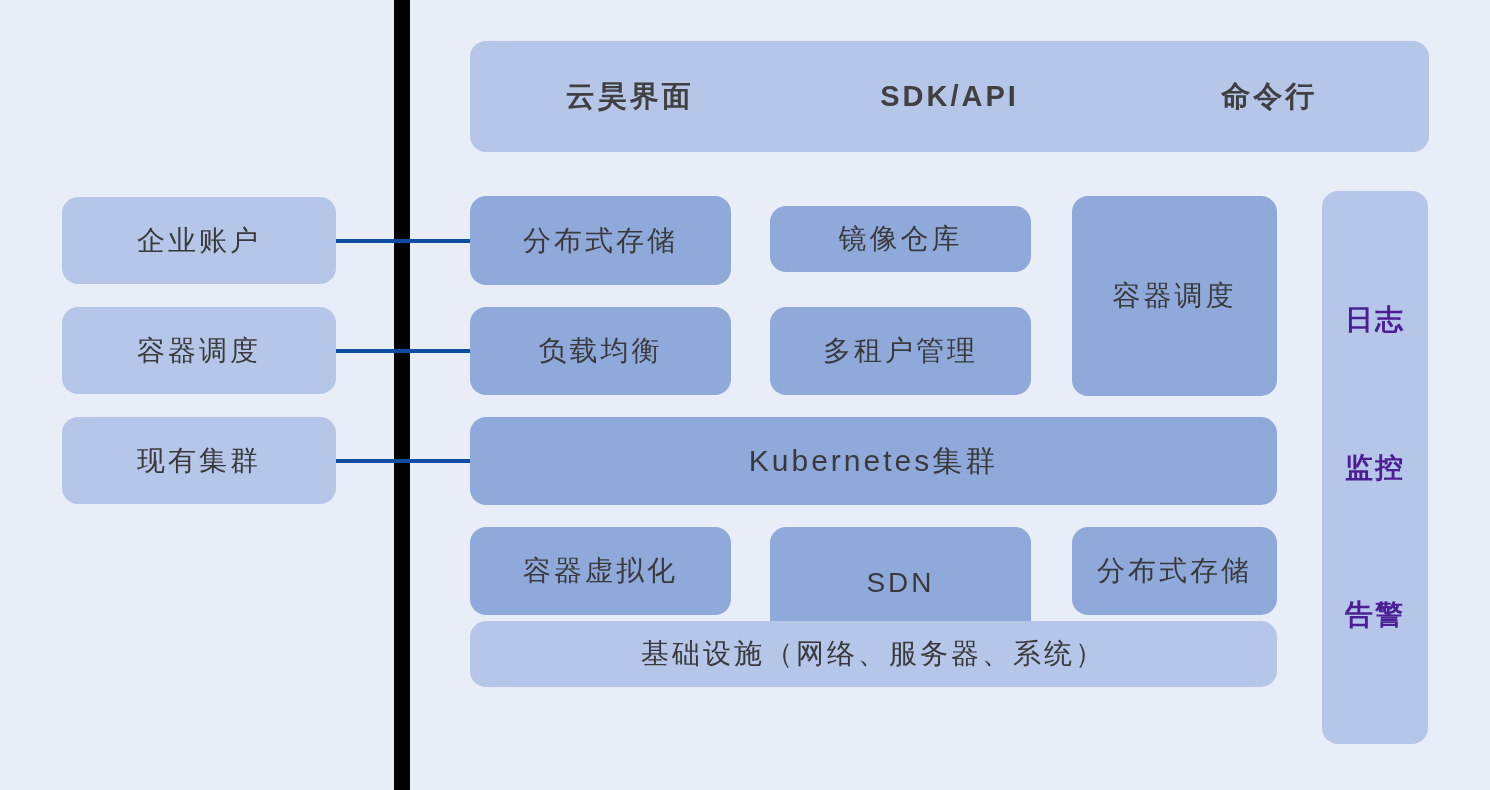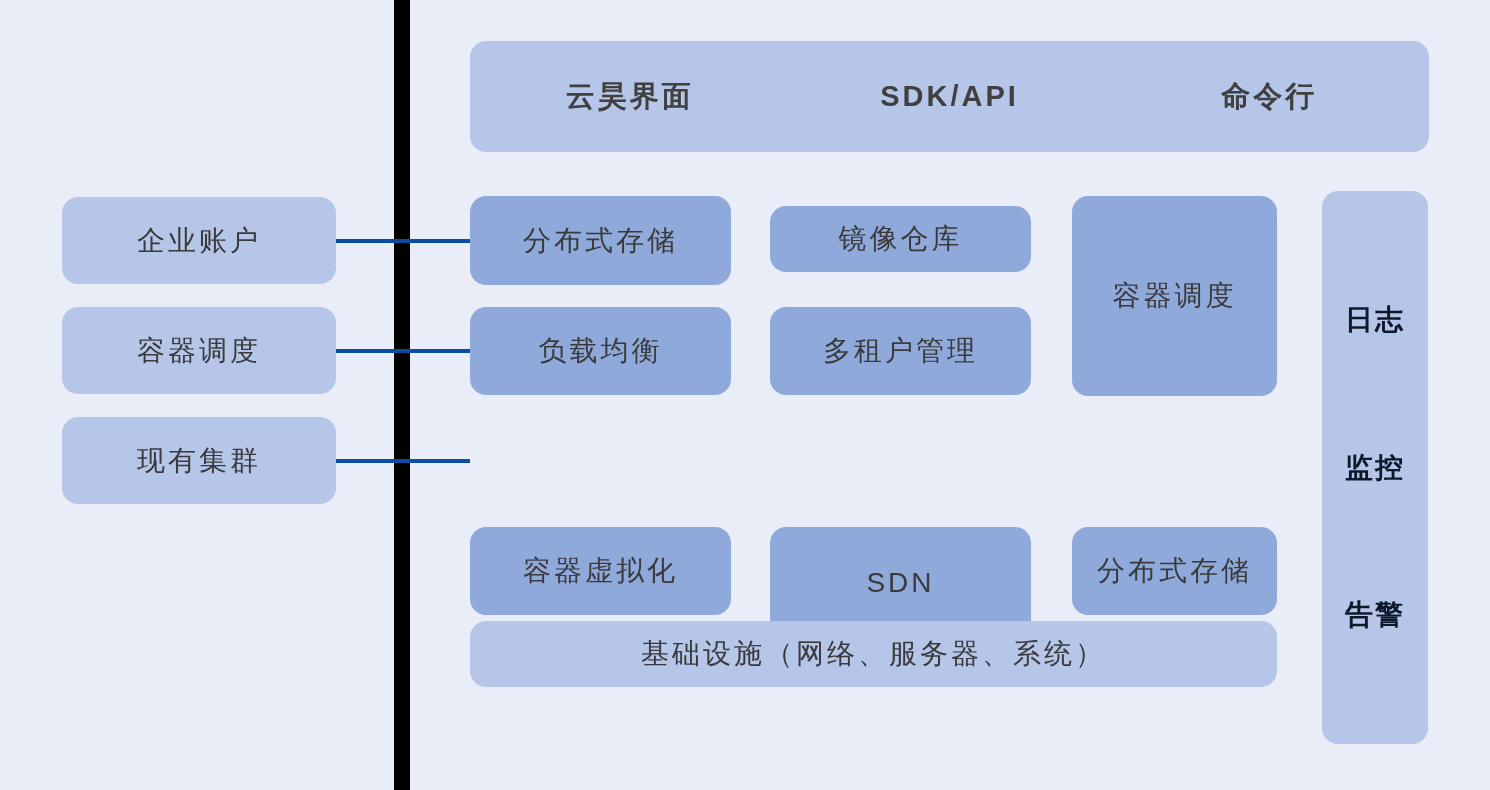"日志" .ops-item { color: #0f172a -> #4c1d95 }
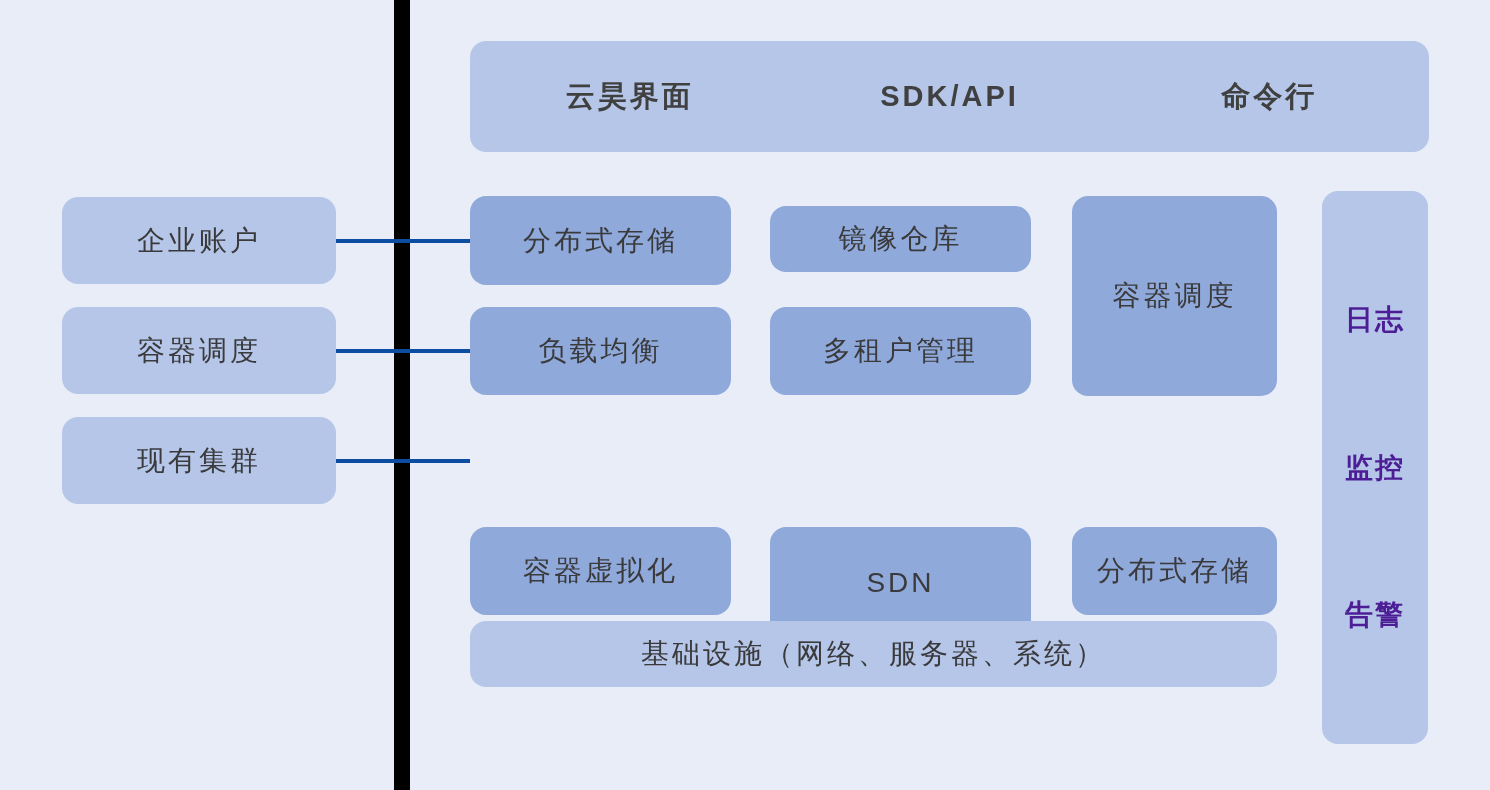"Kubernetes集群" div.abs { html: none -> <div>Kubernetes集群</div> }
